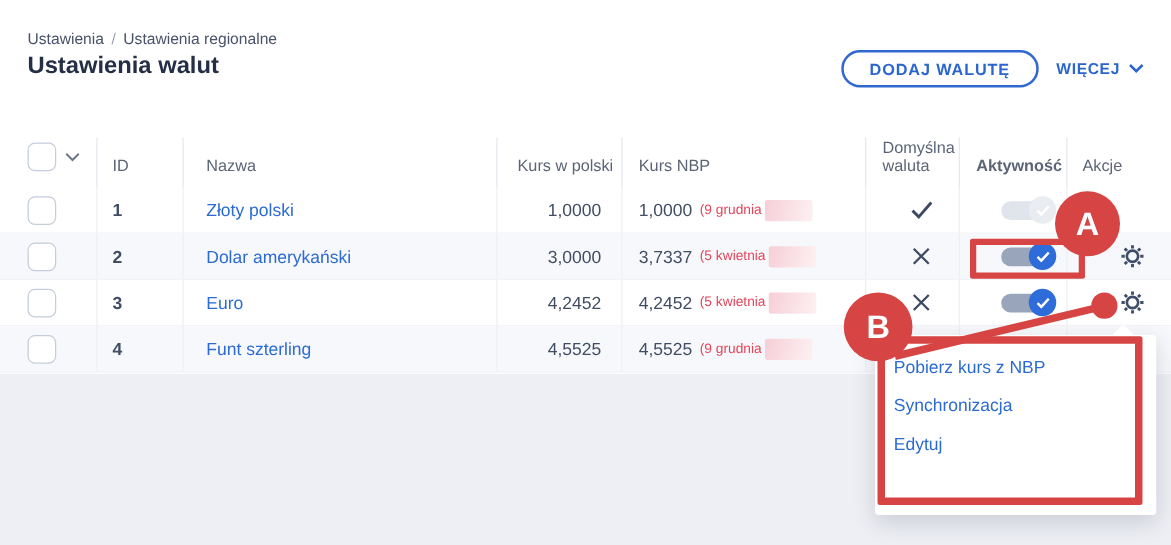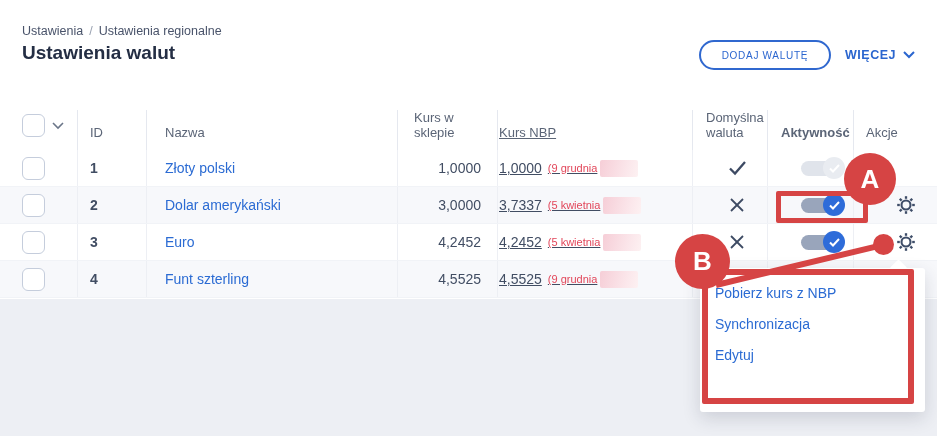"DODAJ WALUTĘ" .btn-add { font-size: 10px -> 13px; font-weight: 400 -> 700 }
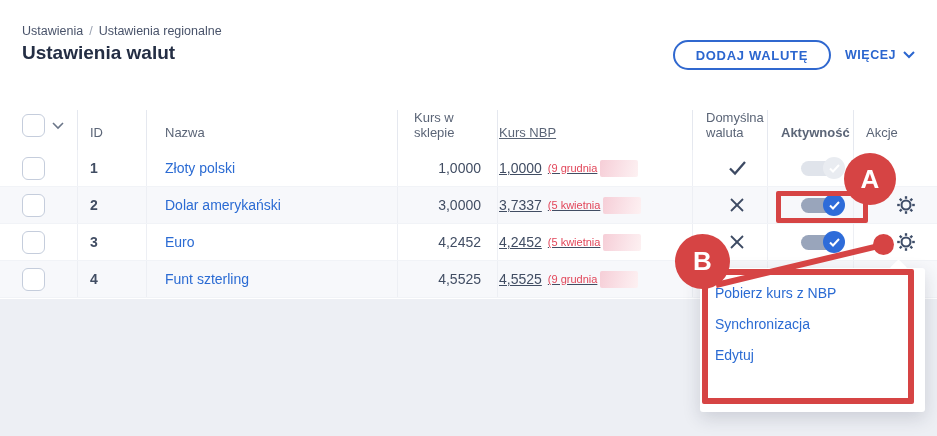"Kurs w sklepie" div.td { text: sklepie -> polski }
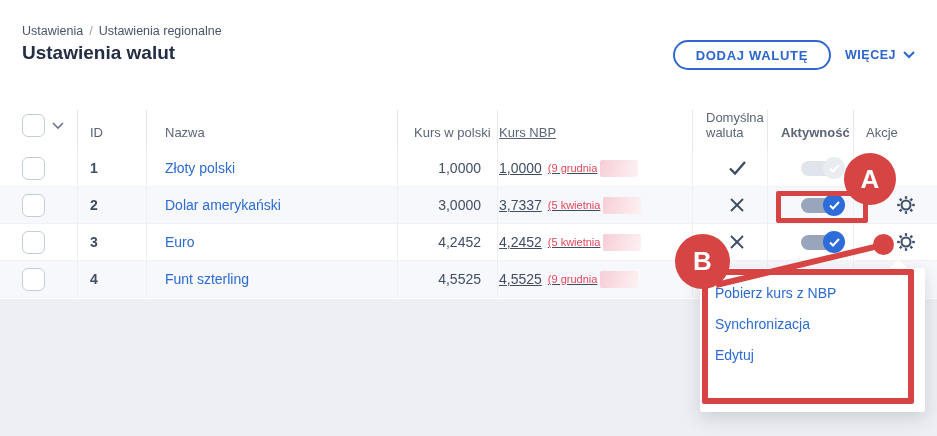"Kurs NBP" .c-nbp { padding-left: 1px -> 13px; text-decoration: underline -> none }
